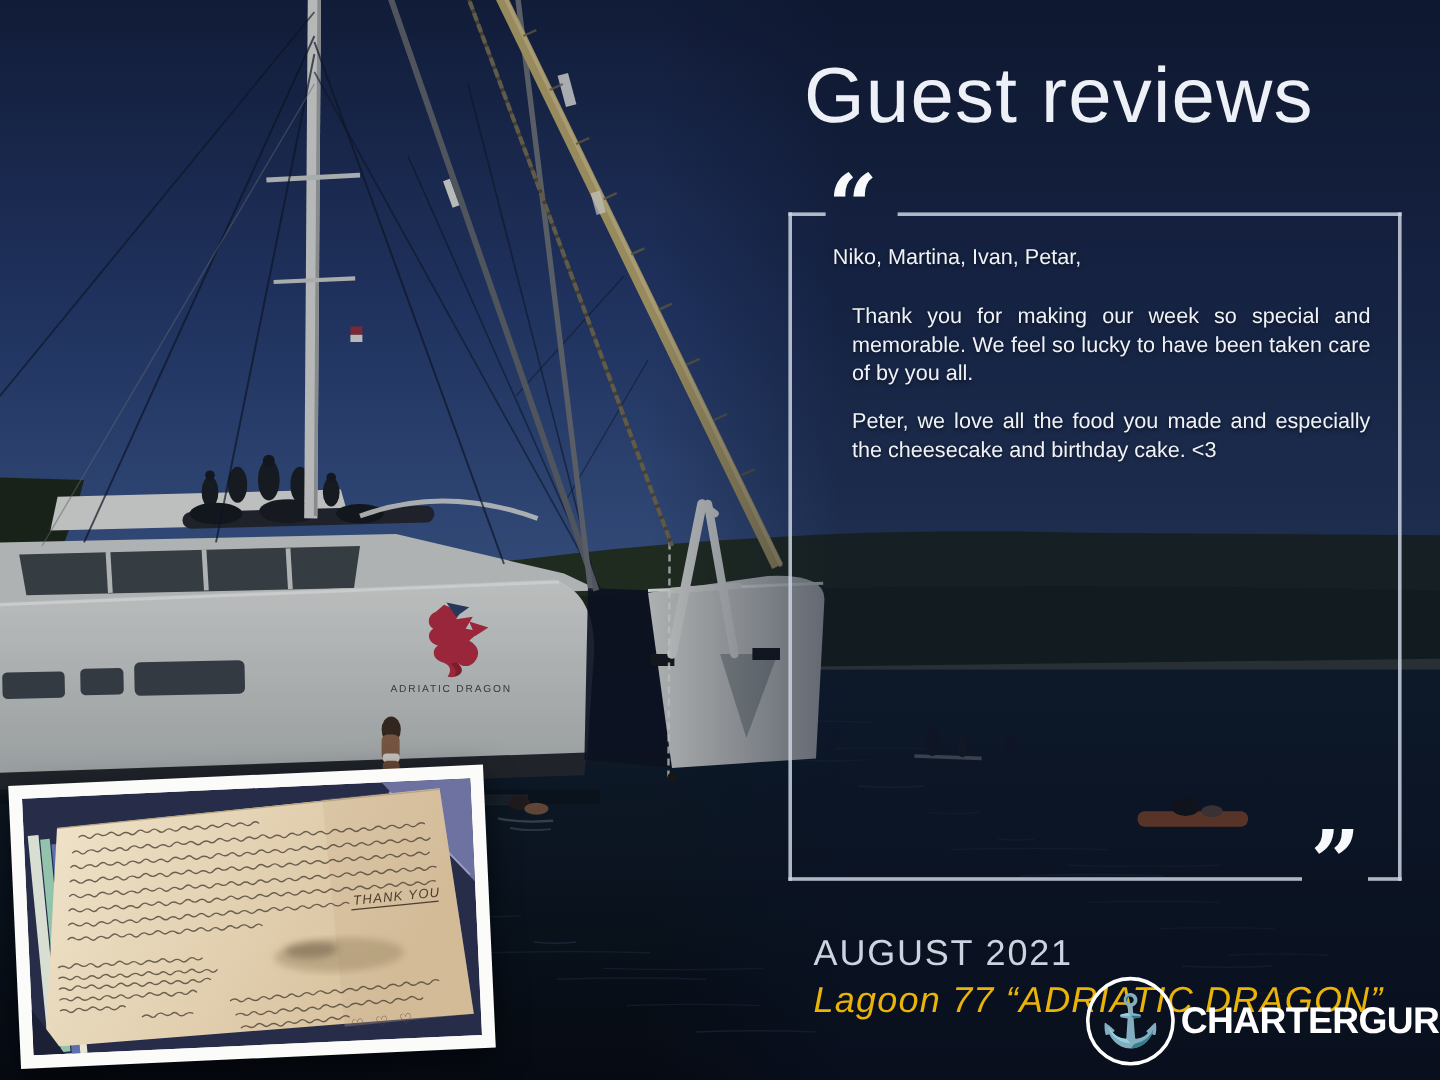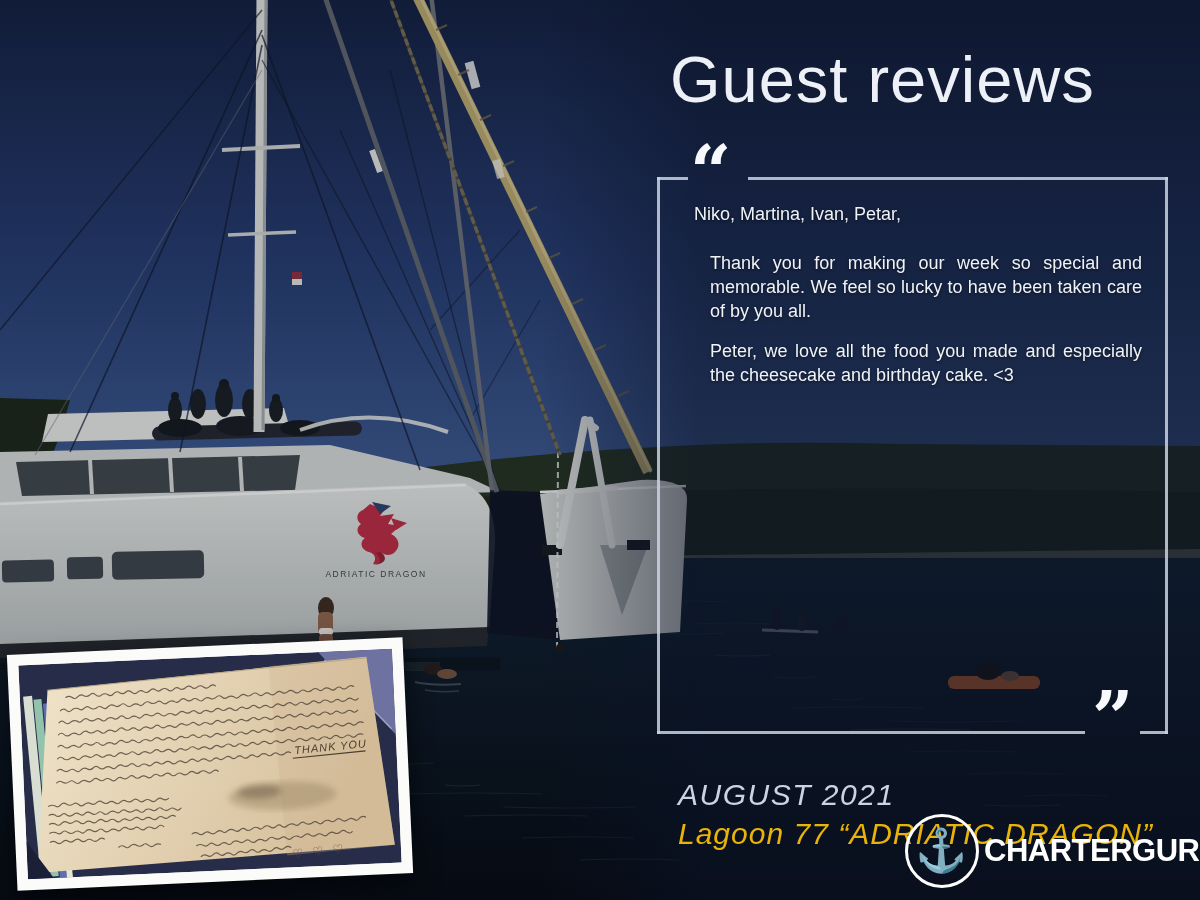"AUGUST 2021" .footer-date { font-style: italic -> none }
